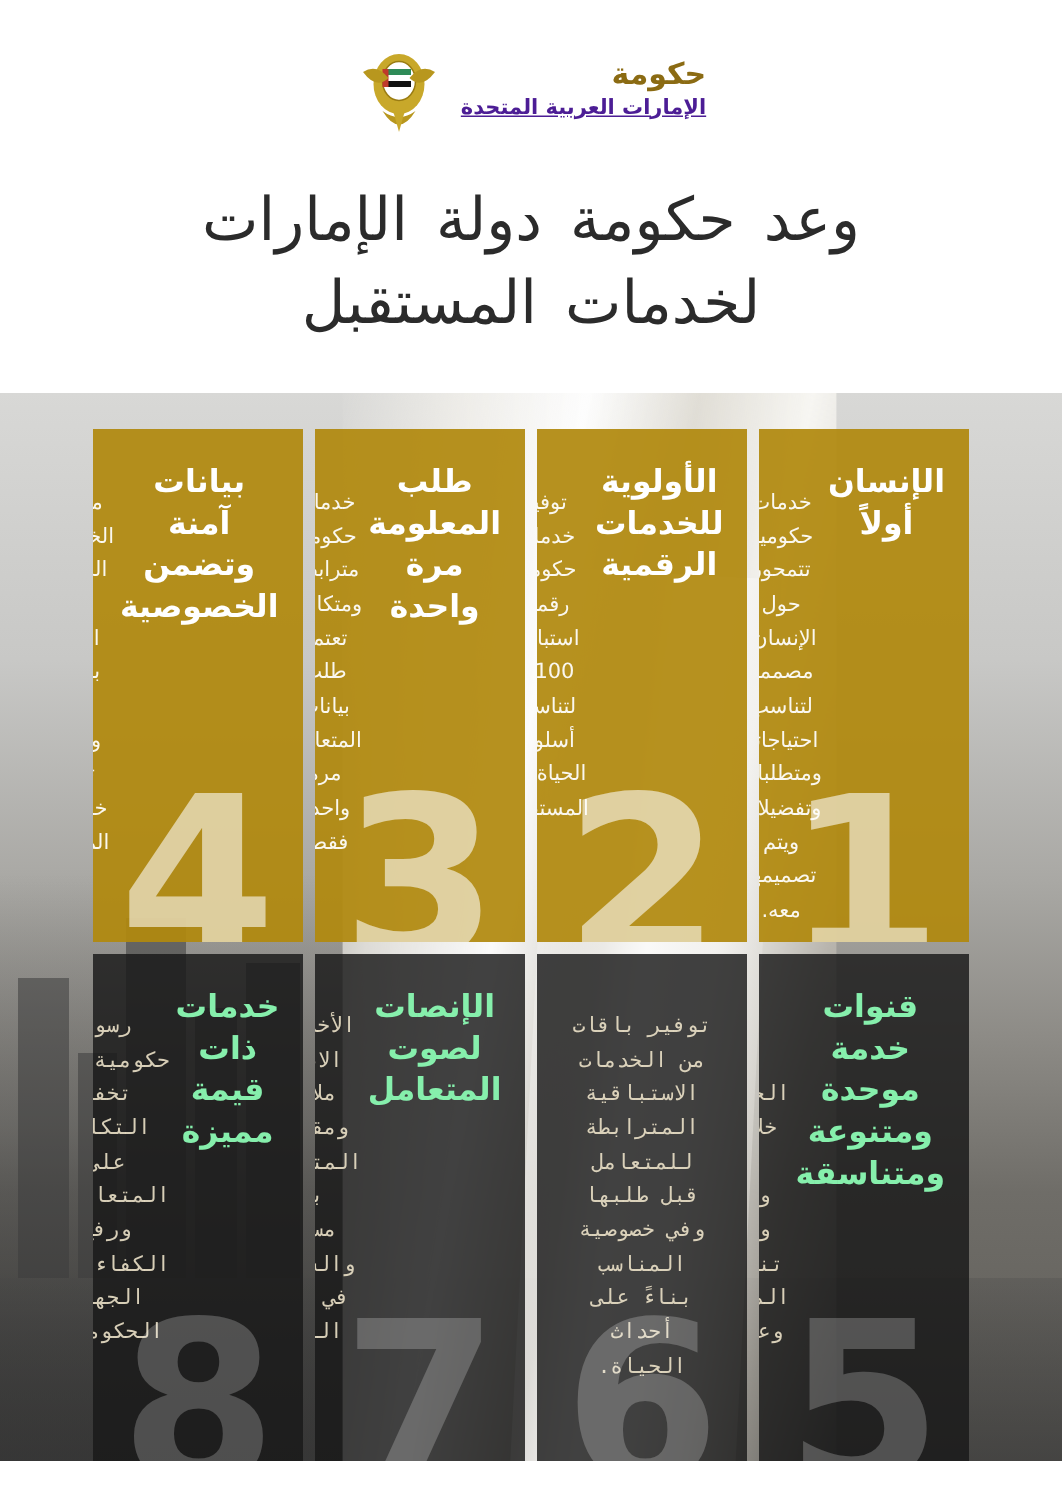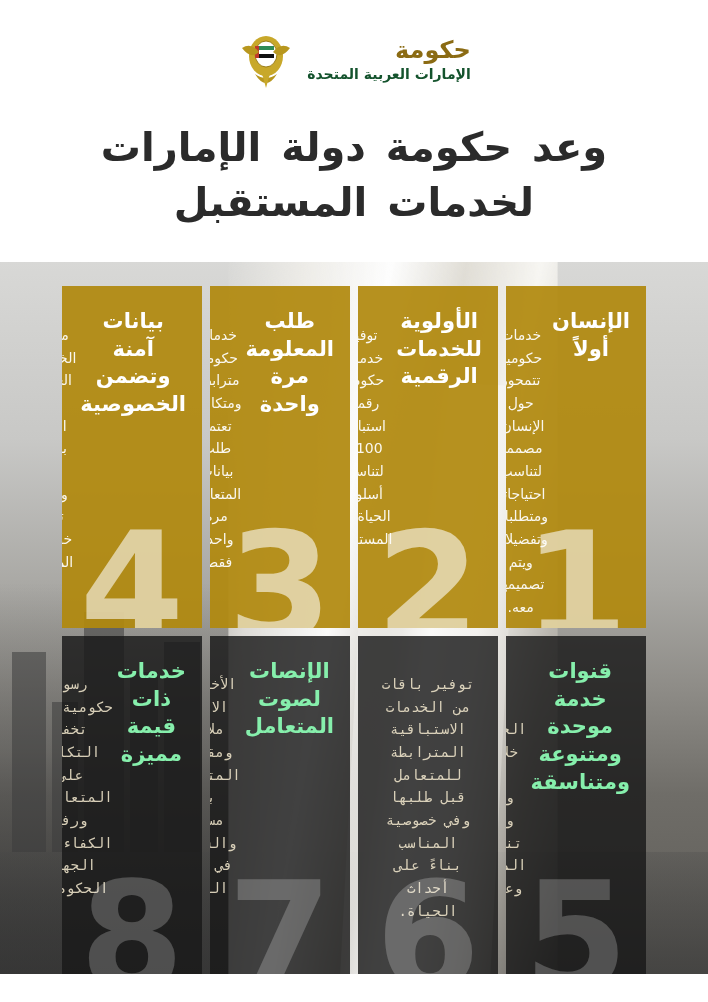"حكومة" .gov-text .l1 { font-size: 24px -> 20px }
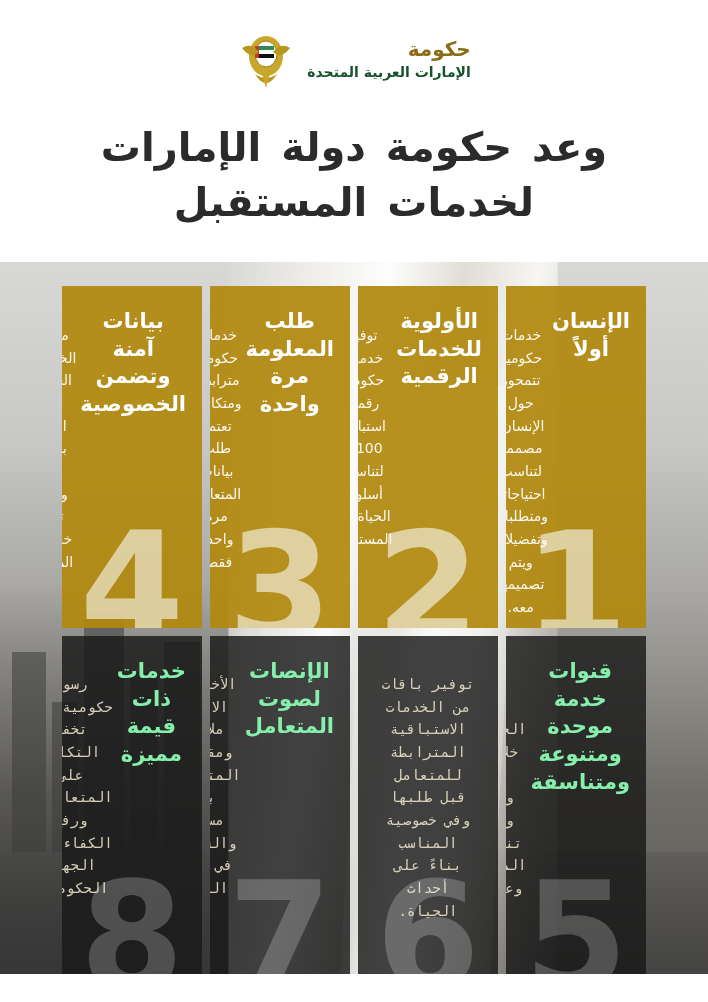"الإمارات العربية المتحدة" .gov-text .l2 { color: #14532d -> #4c1d95; text-decoration: none -> underline }
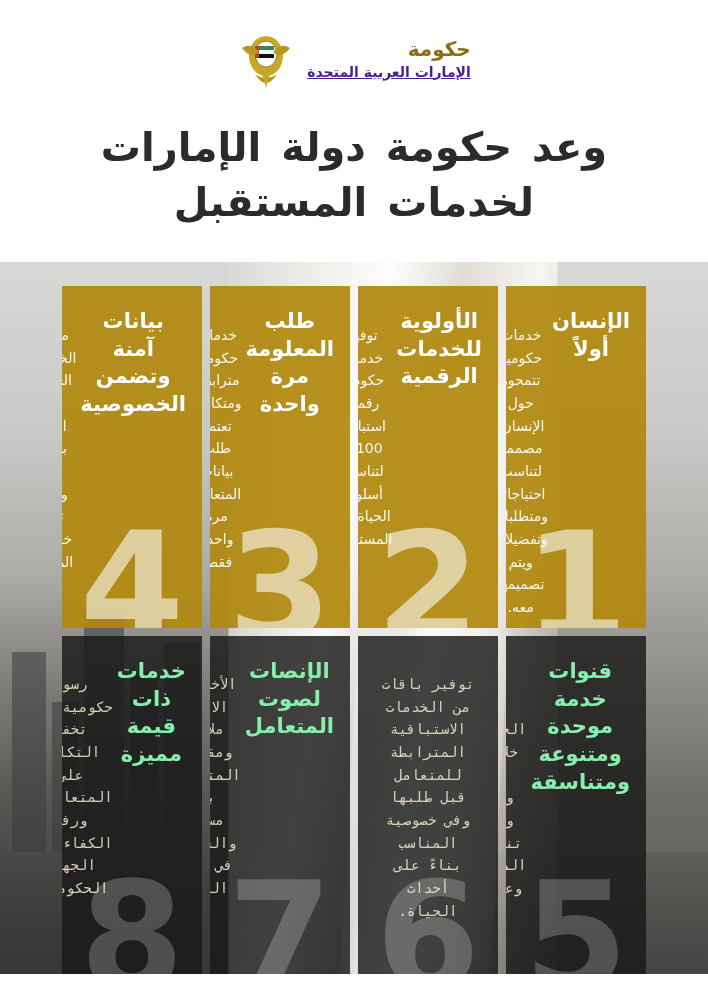"وعد حكومة دولة الإمارات" .title-block .t1, .title-block .t2 { font-weight: bold -> normal }
